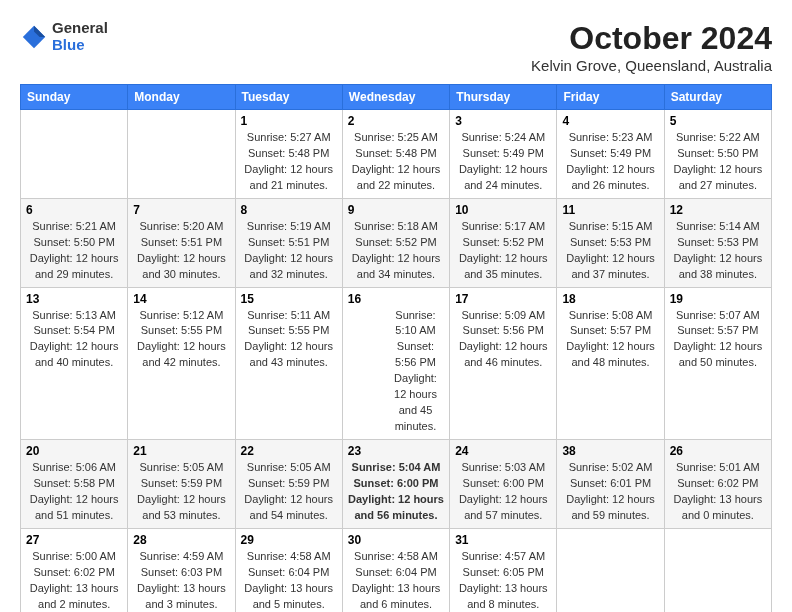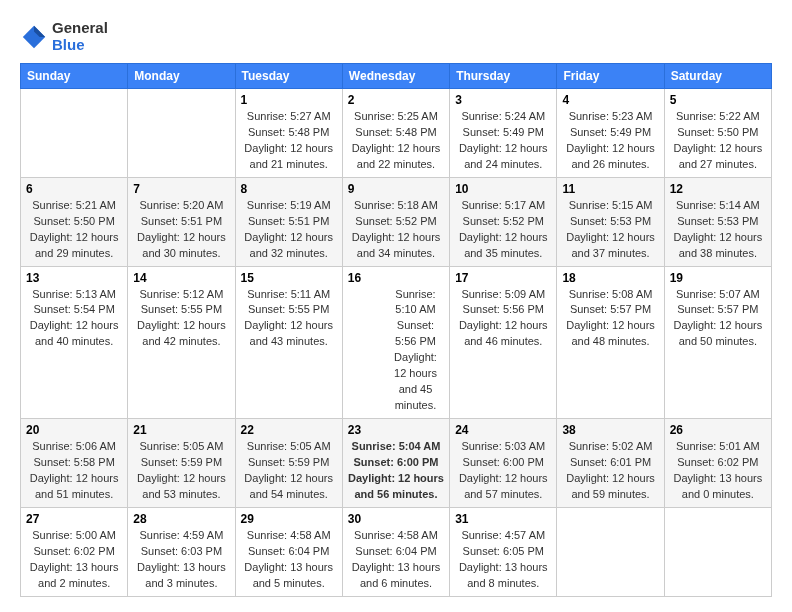"October 2024" div.title-block { html: none -> <div> <h1>October 2024</h1> <h2>Kelvin Grove, Queensland, Australia</h2> </div> }
